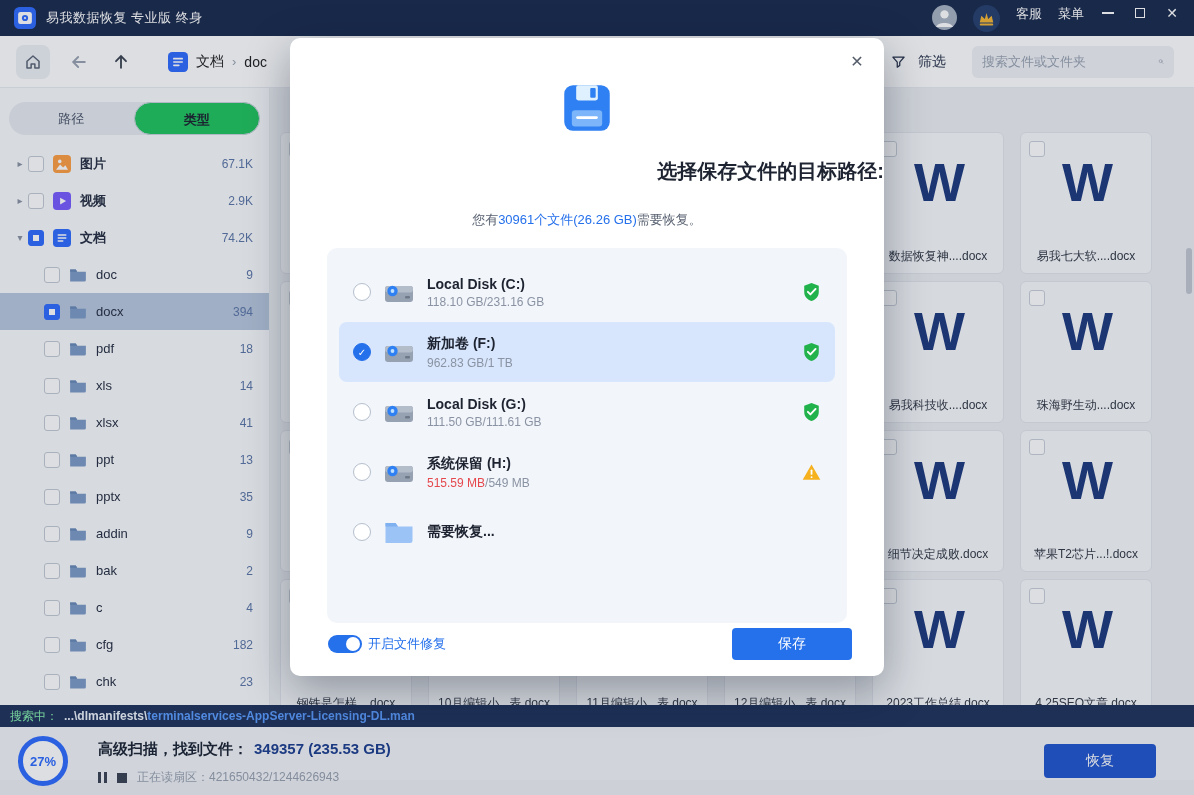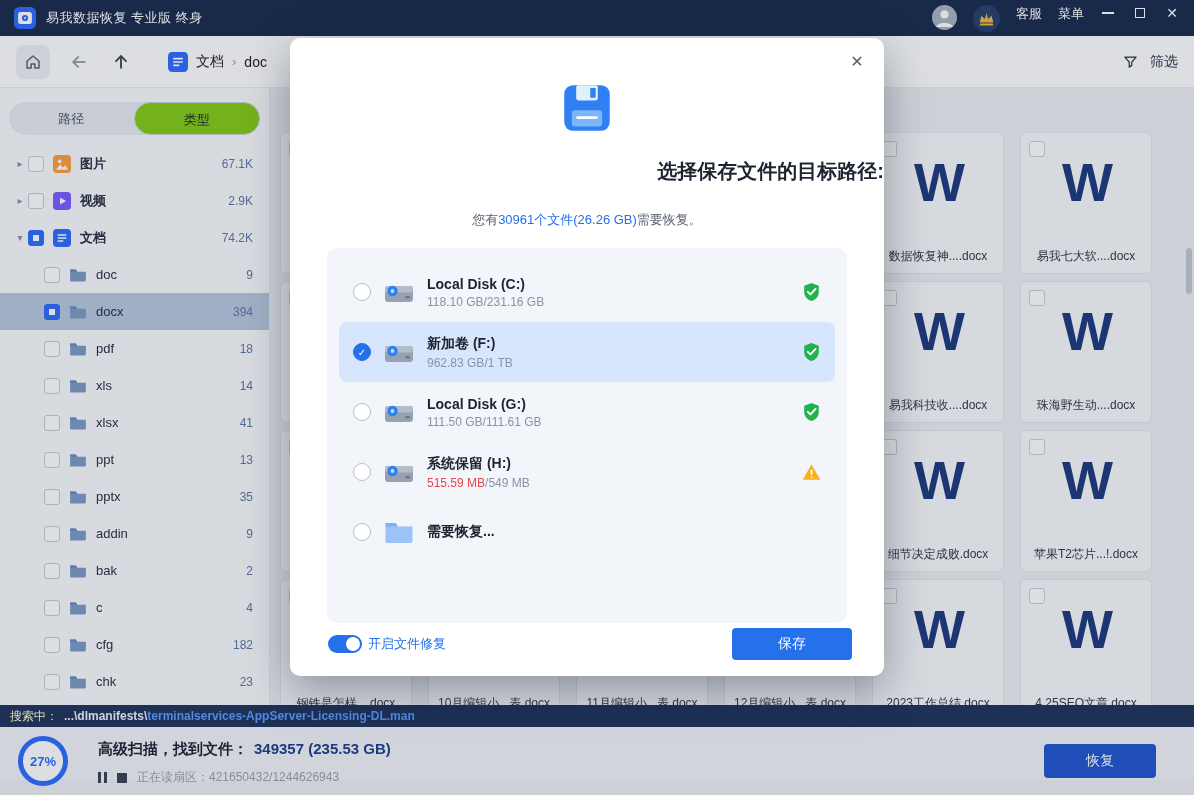"搜索文件或文件夹" span.searchbox { html: none -> <span> <input> <svg> <circle></circle> <path></path> </svg> </span> }
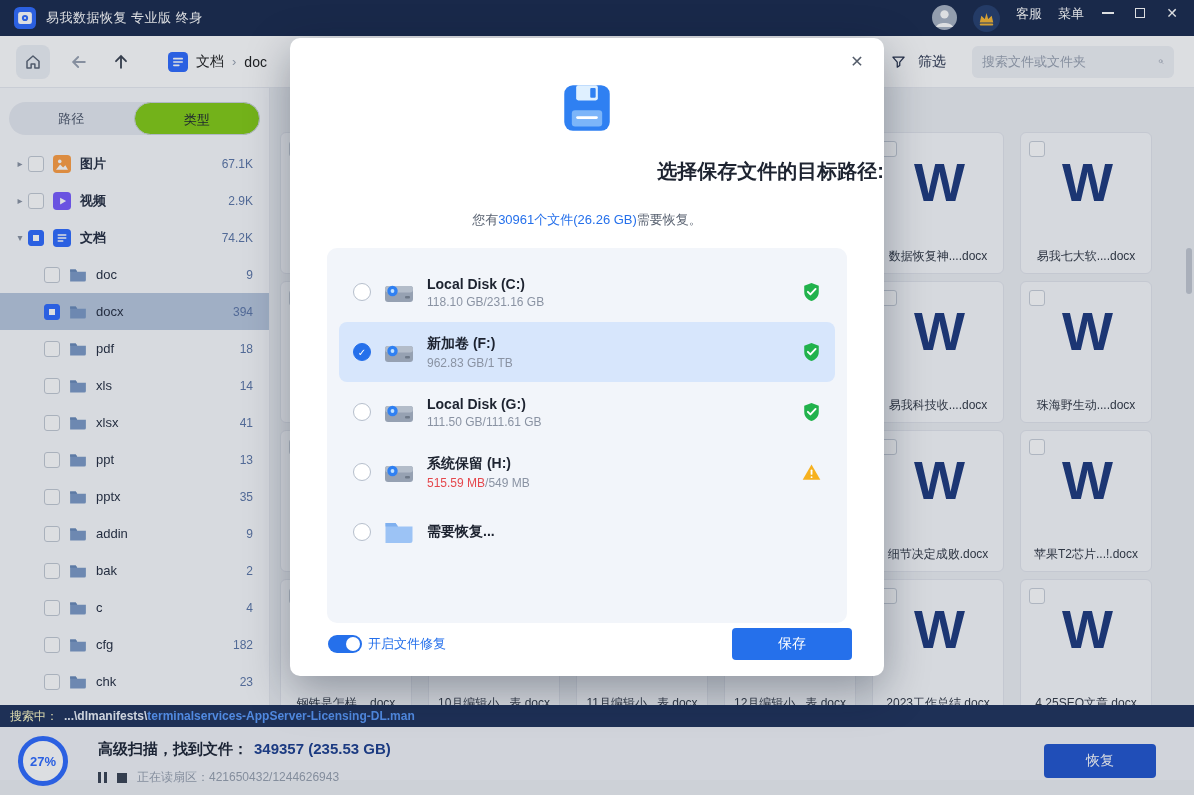"类型" .tab.active { background: #84cc16 -> #22c55e; font-weight: normal -> bold }
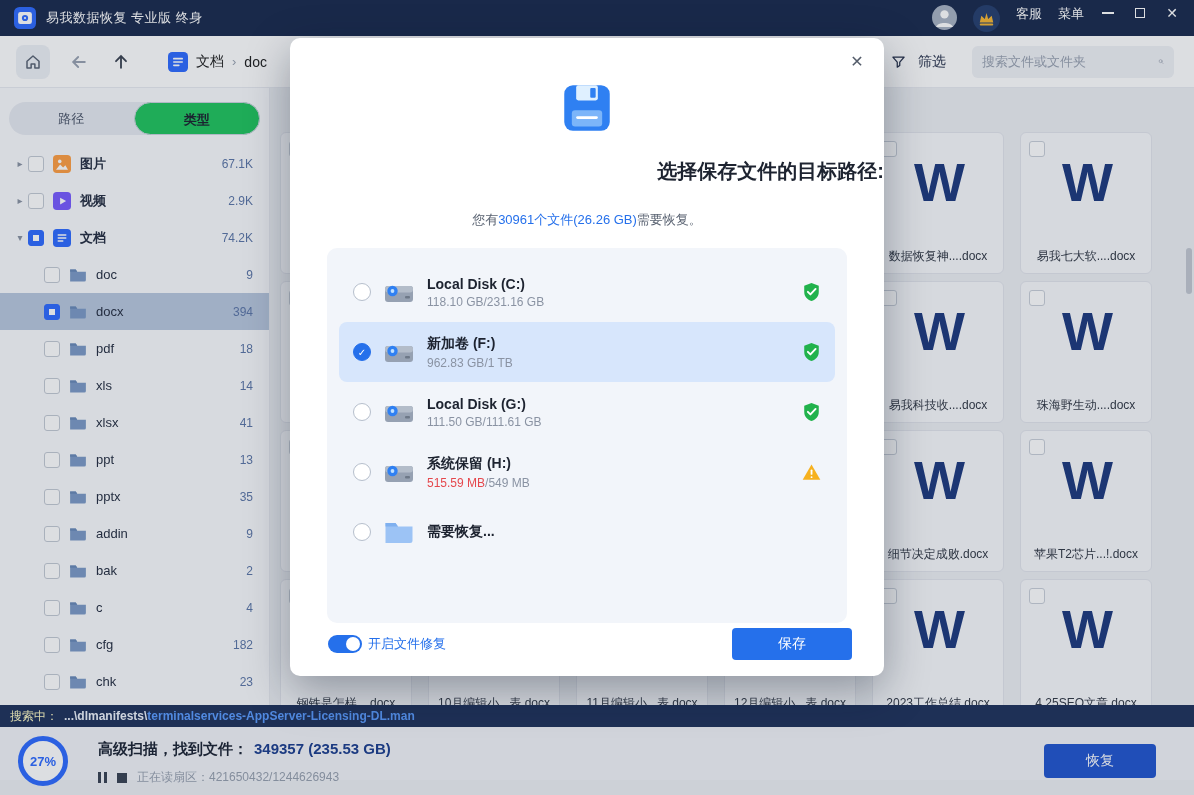"搜索中：" .ss-label { color: #fef9c3 -> #86efac }
